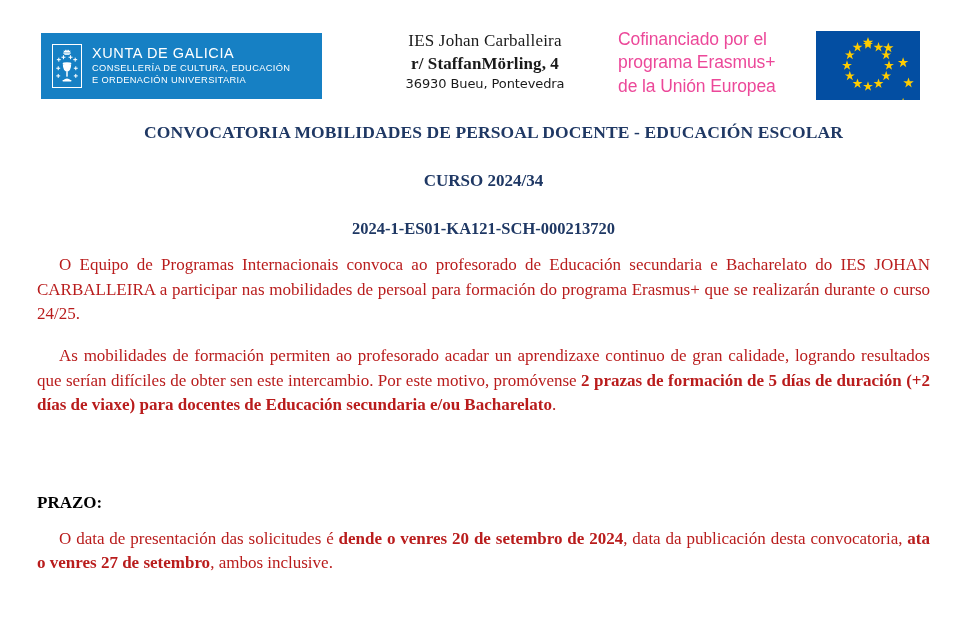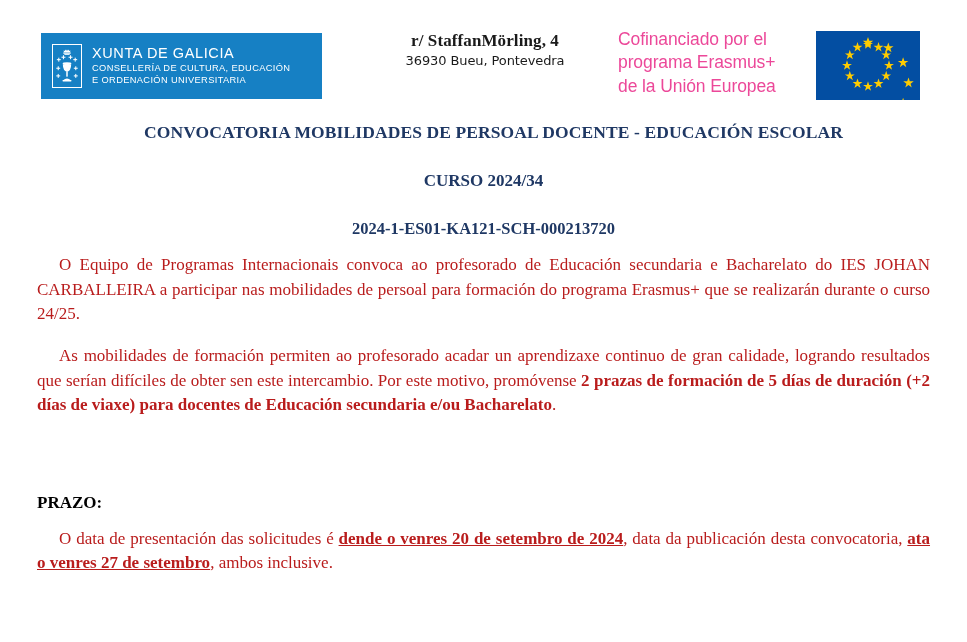"IES Johan Carballeira" div.centre-l1 { html: none -> <div>IES Johan Carballeira</div> }
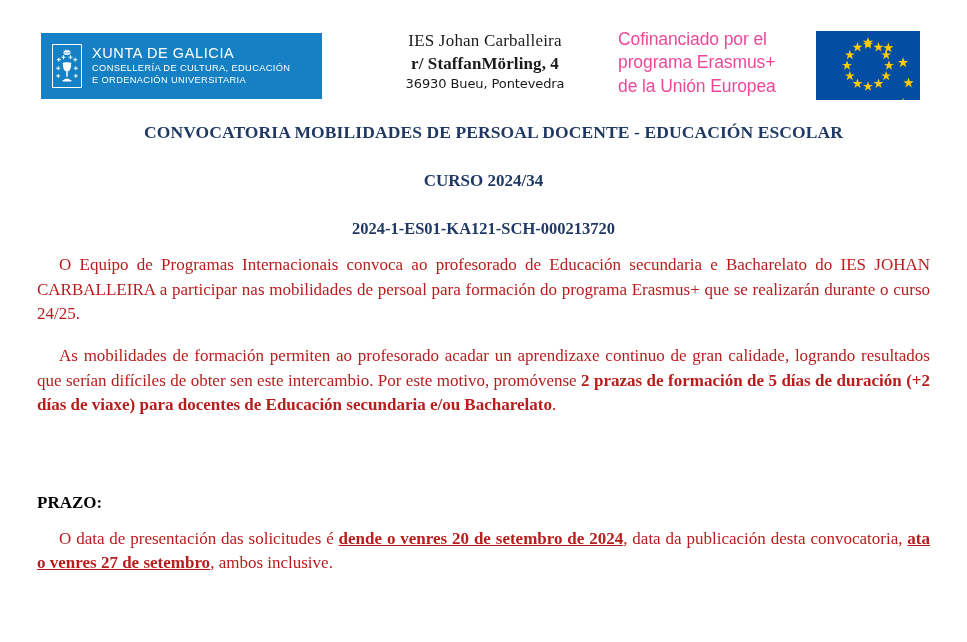"dende o venres 20 de" .para .bu { text-decoration: underline -> none }
